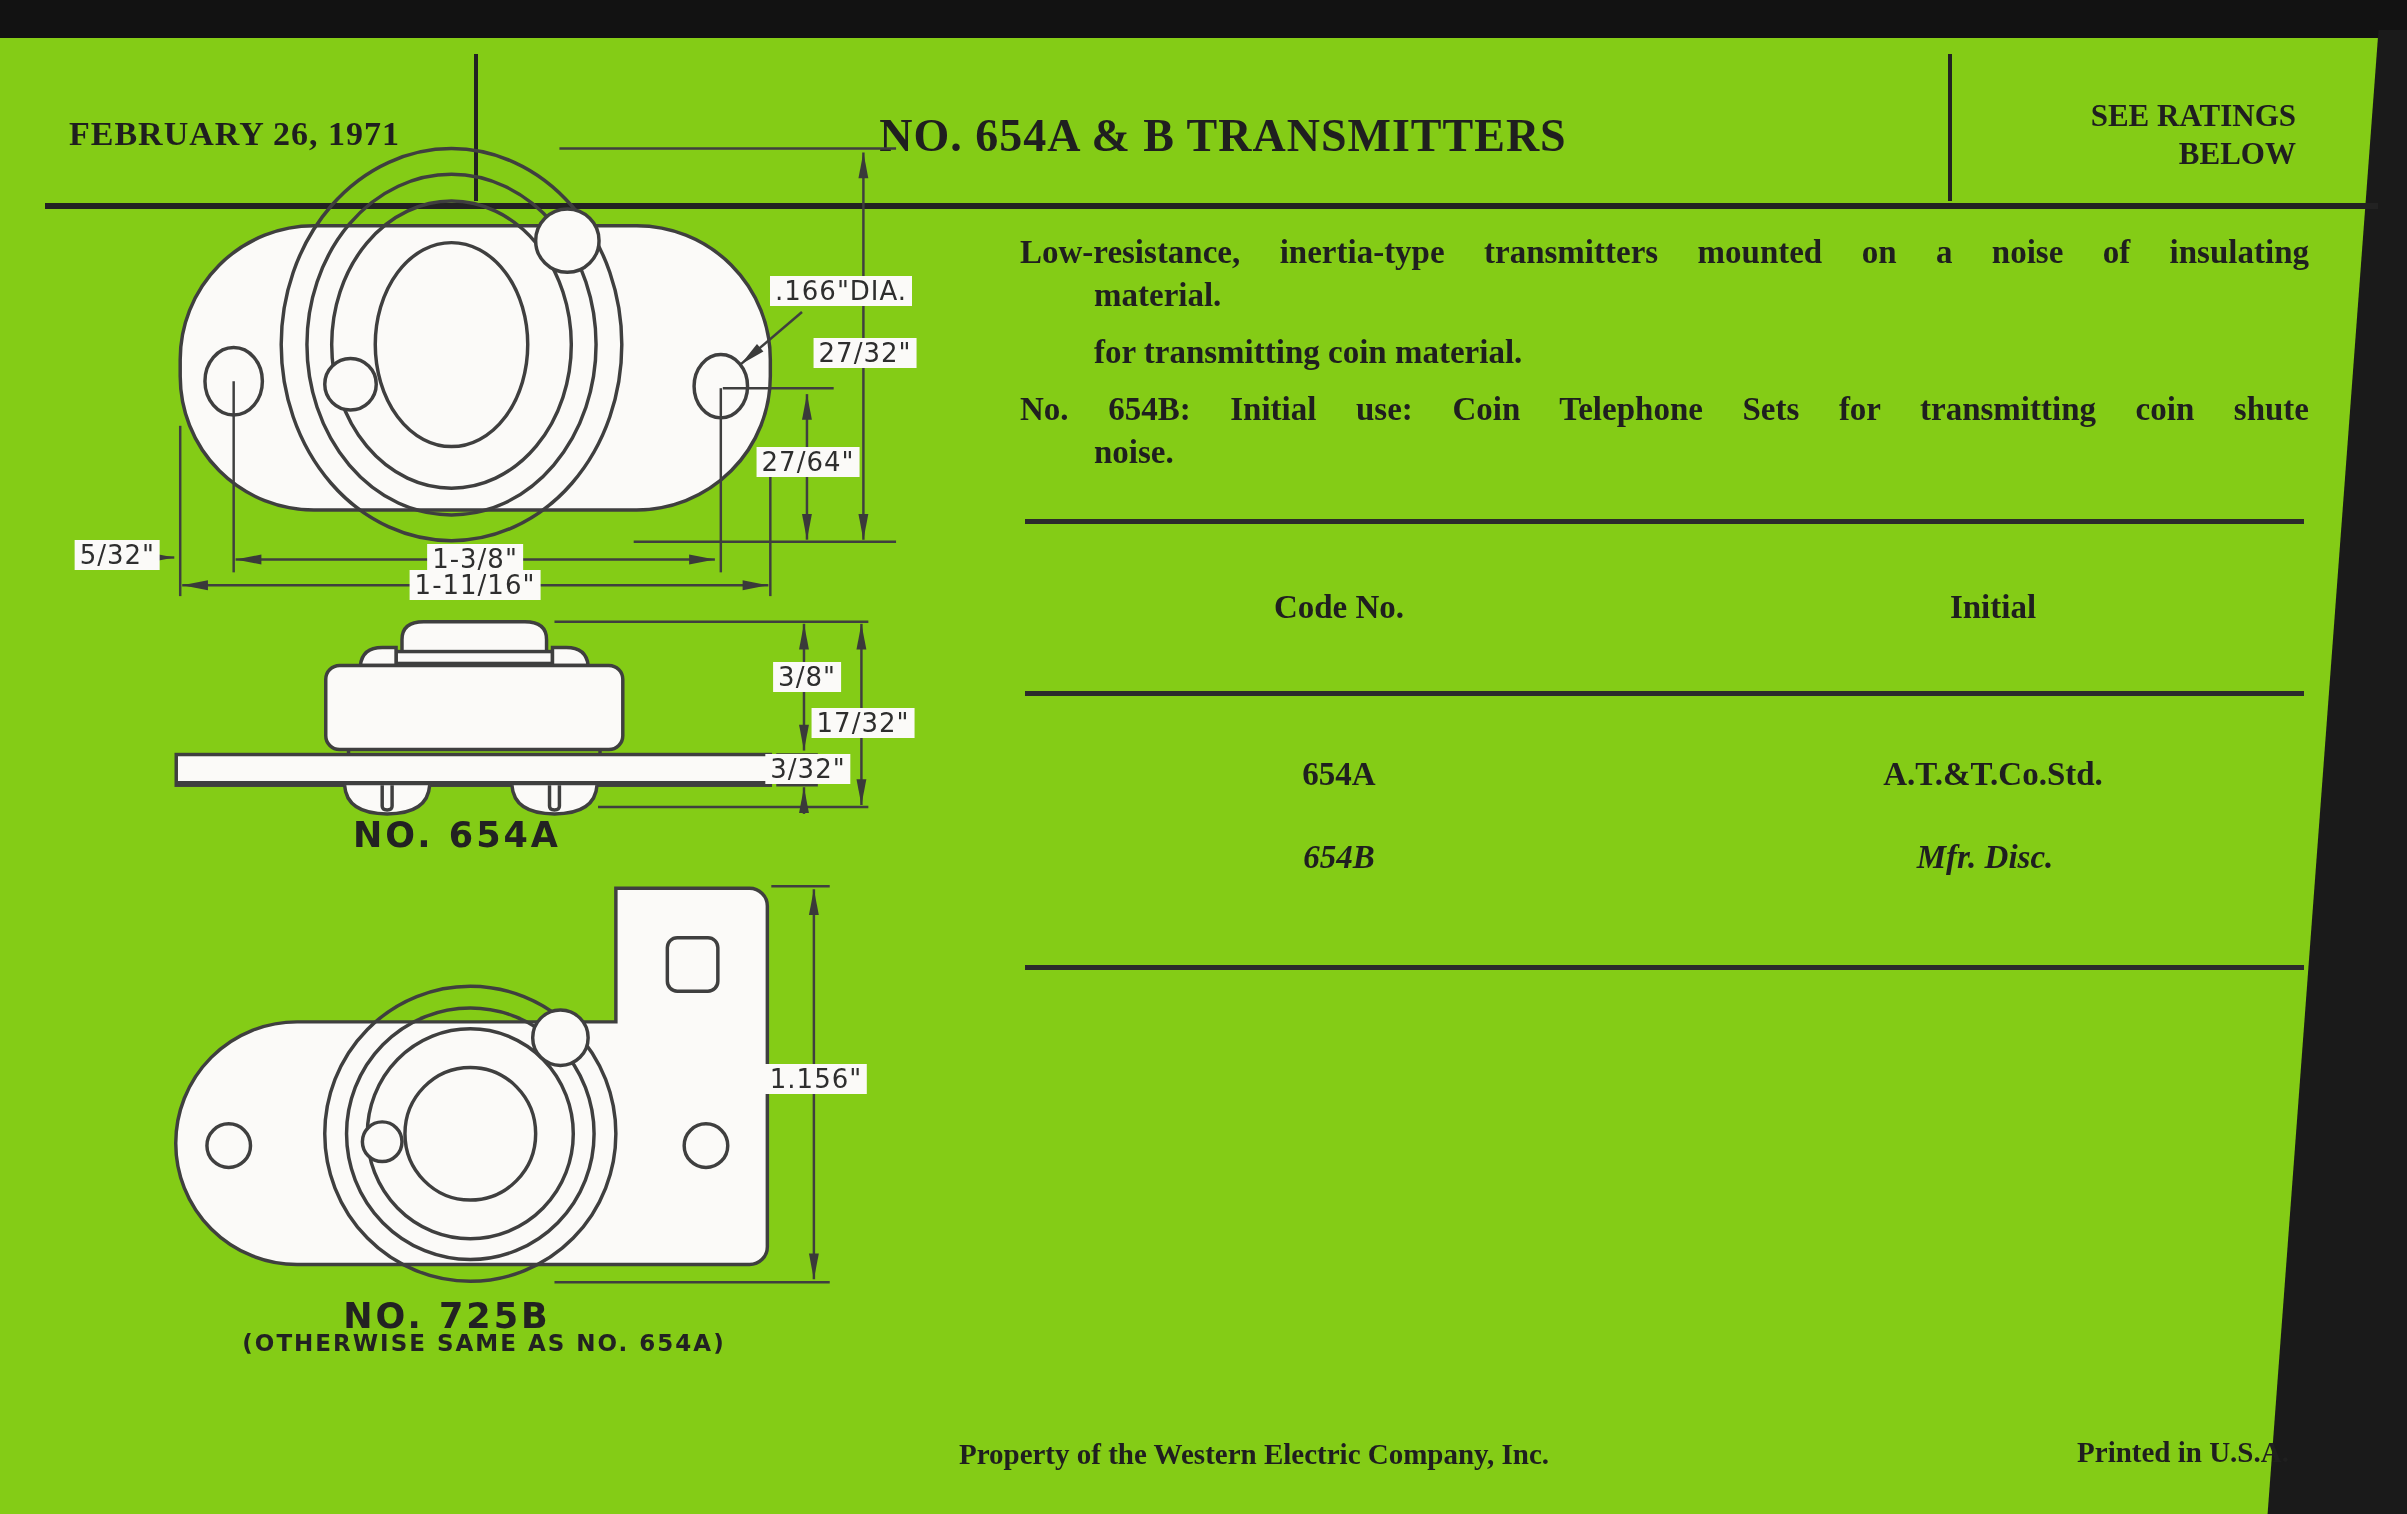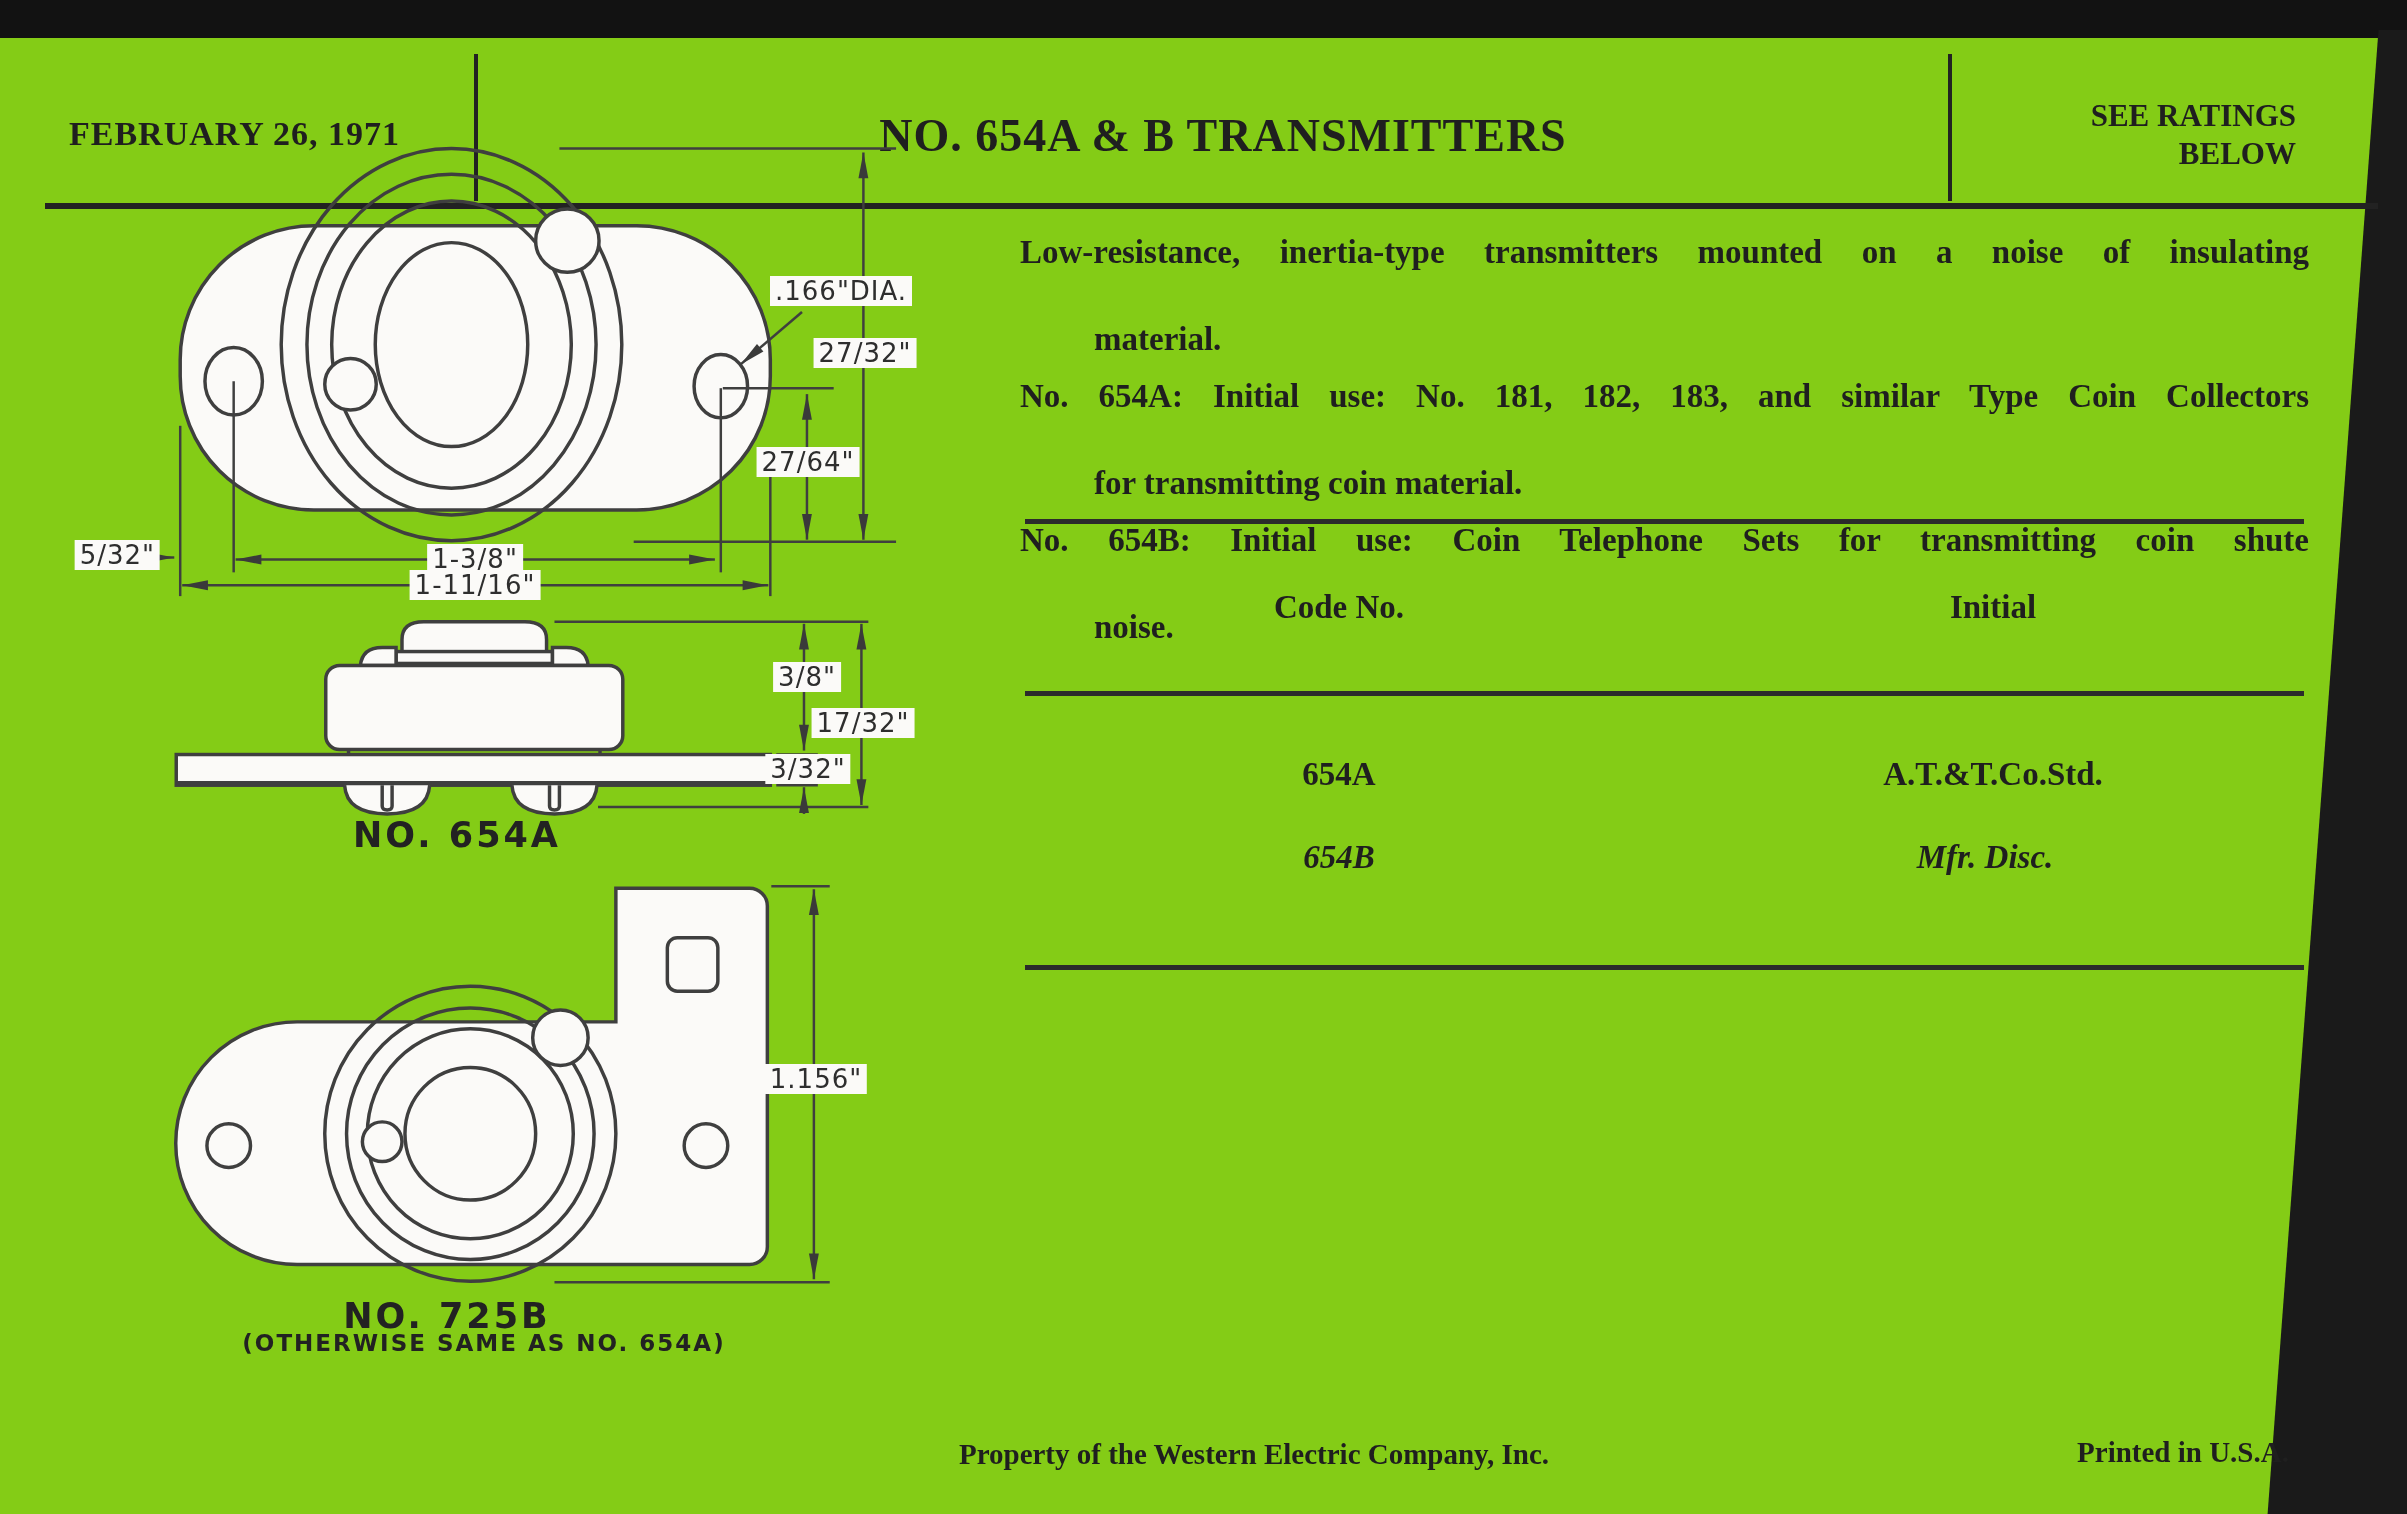"material." .desc .l2 { margin-top: 44px -> none }
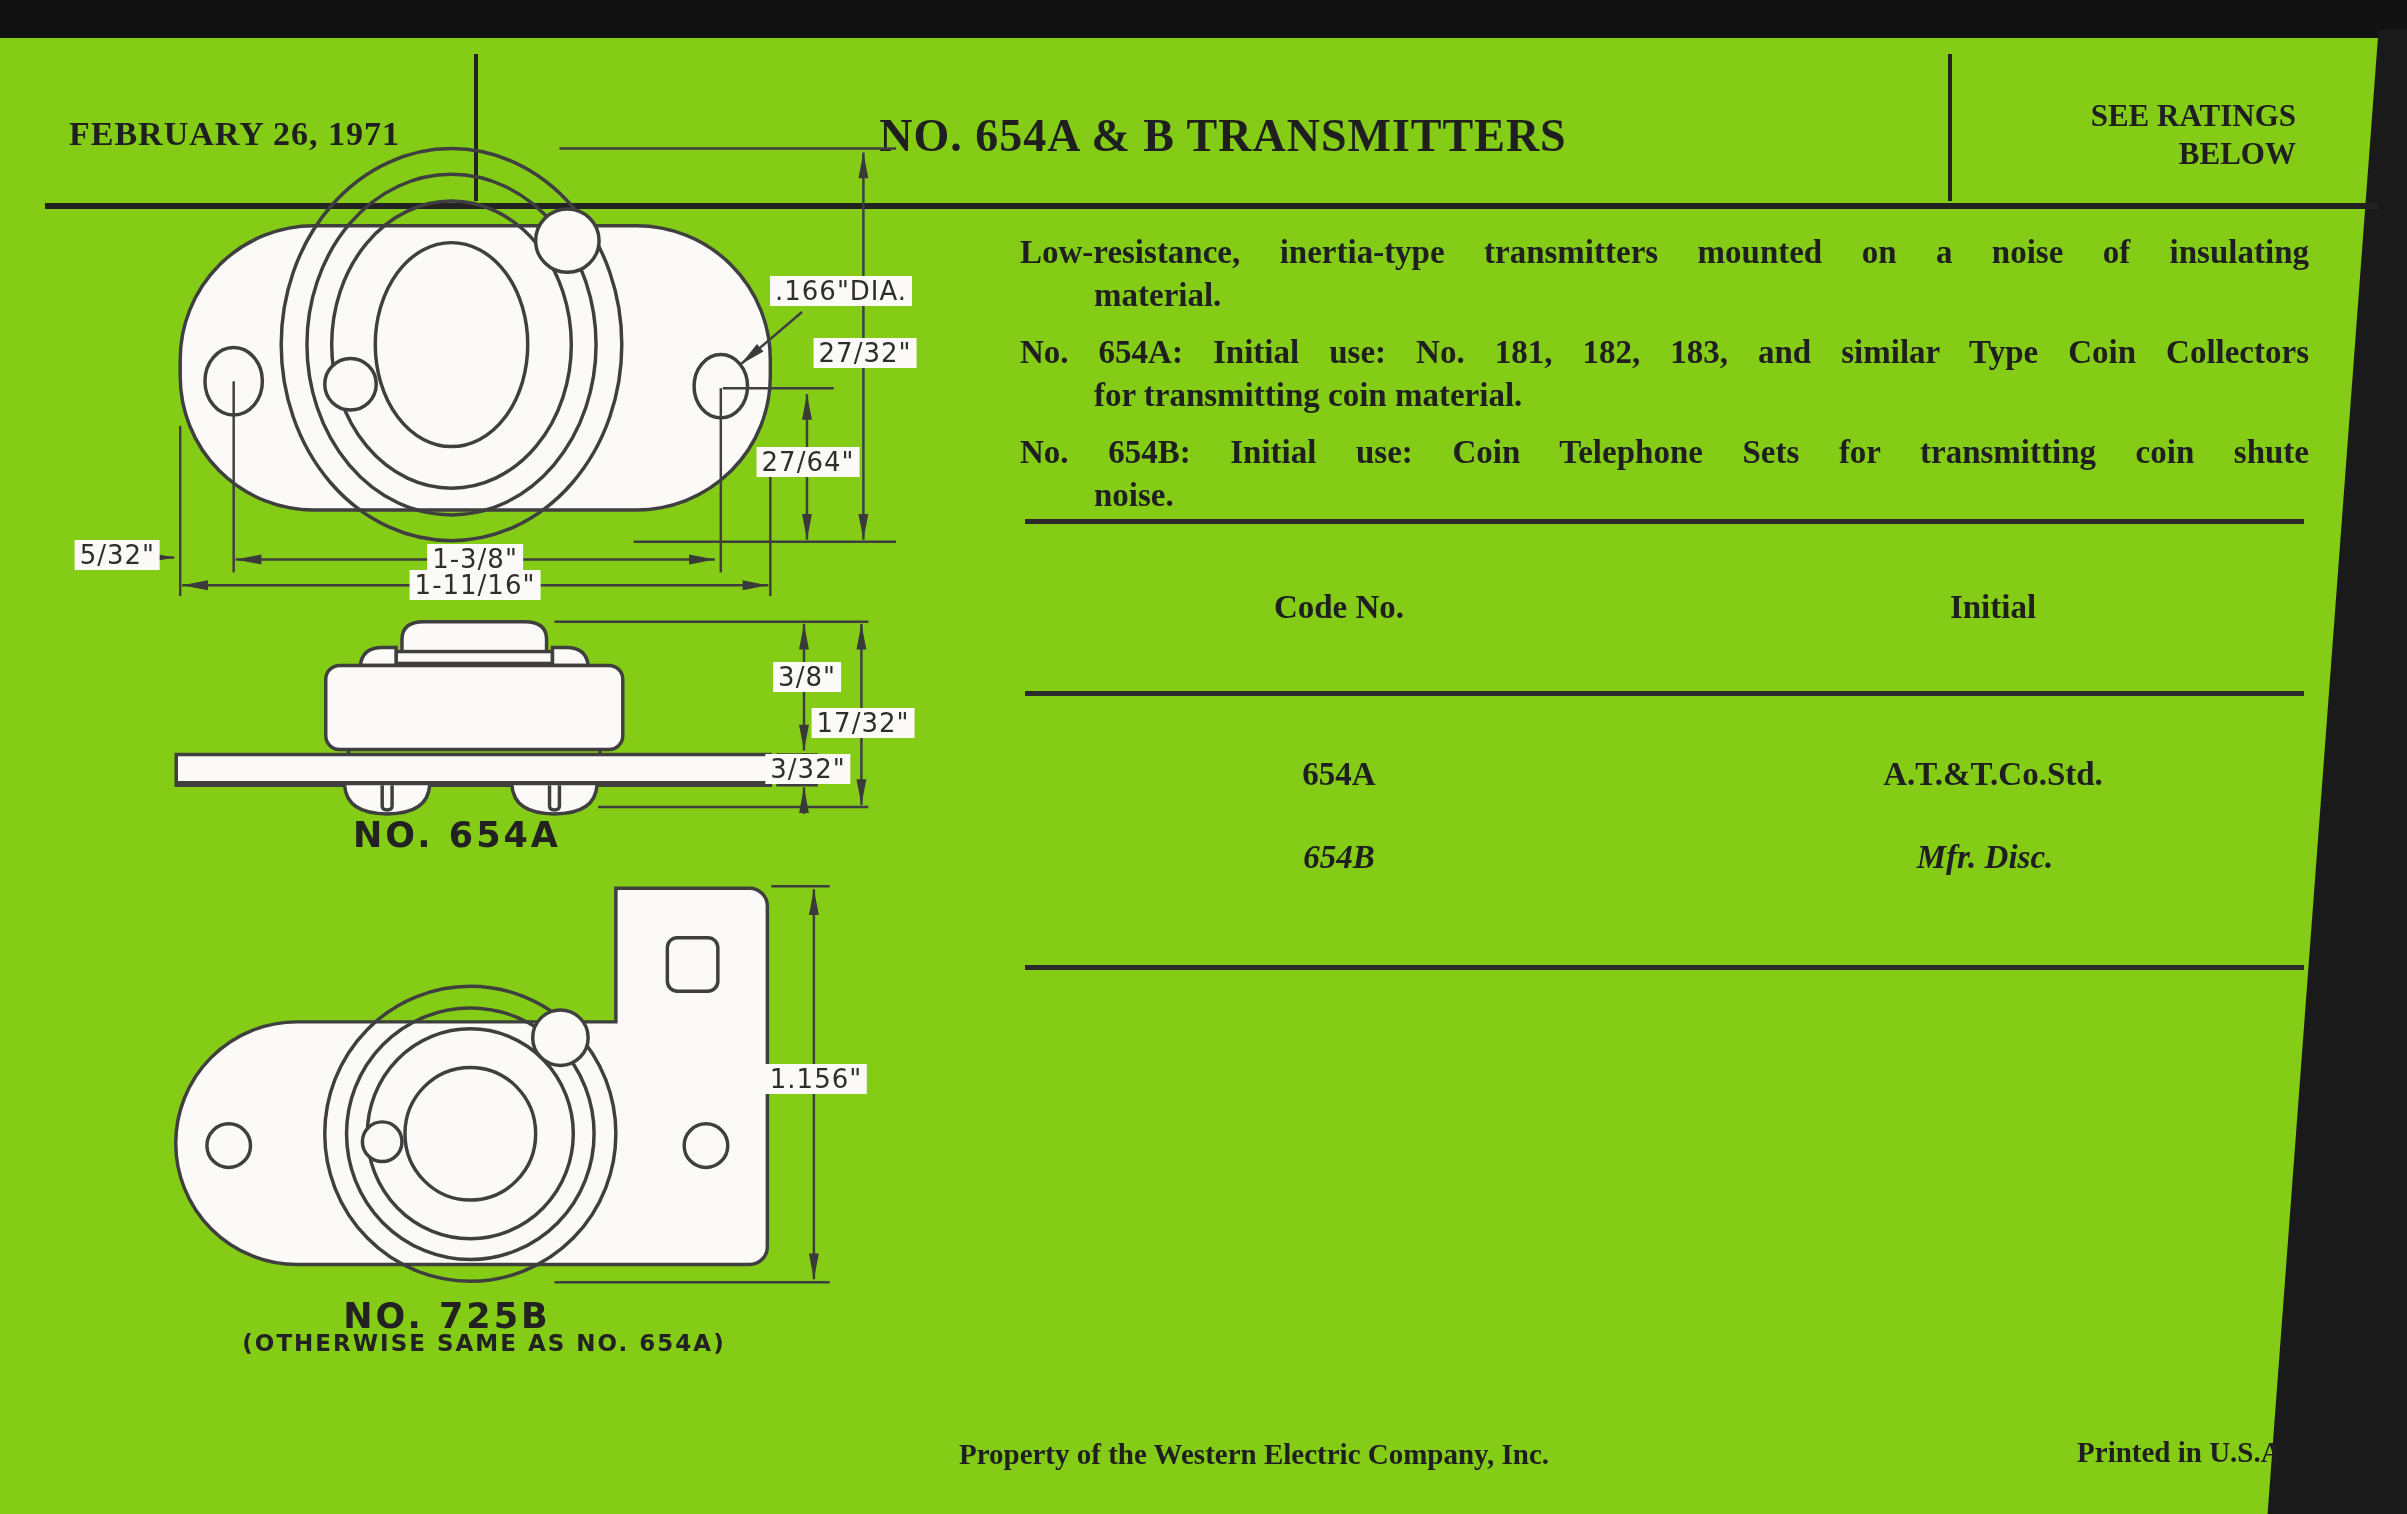"No. 654A: Initial use: No." div.l1 { html: <div>No. 654A: Initial use: No. 181, 182, 183, and similar Type Coin Collectors</div> -> none }
